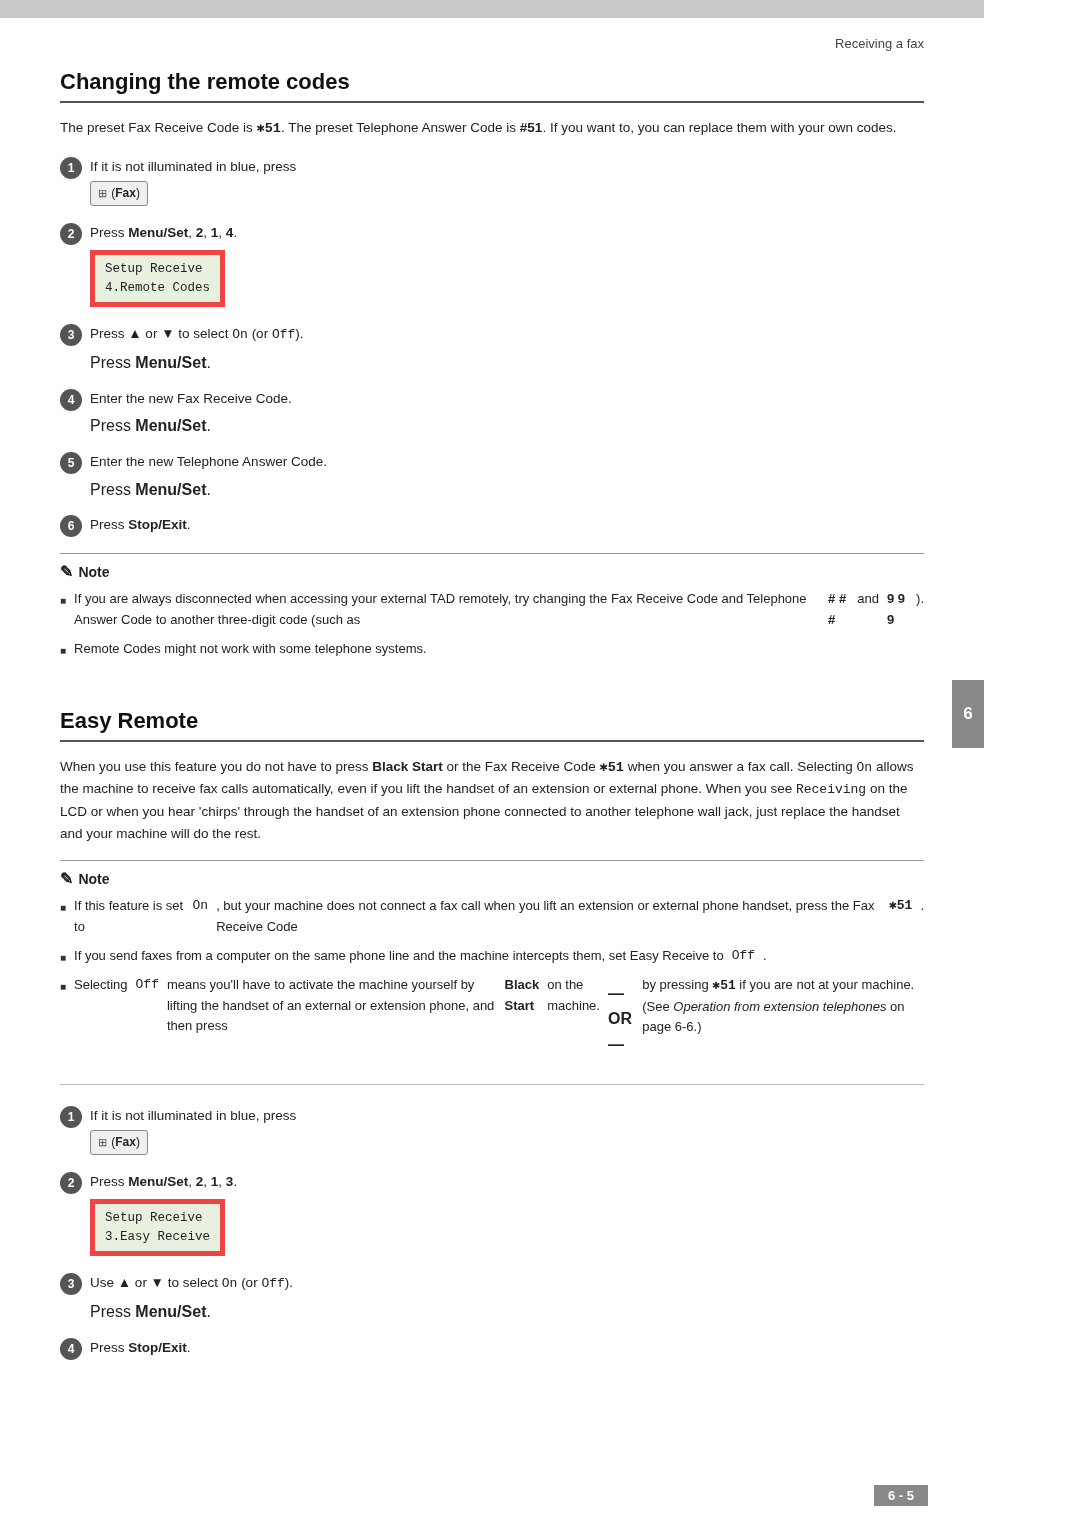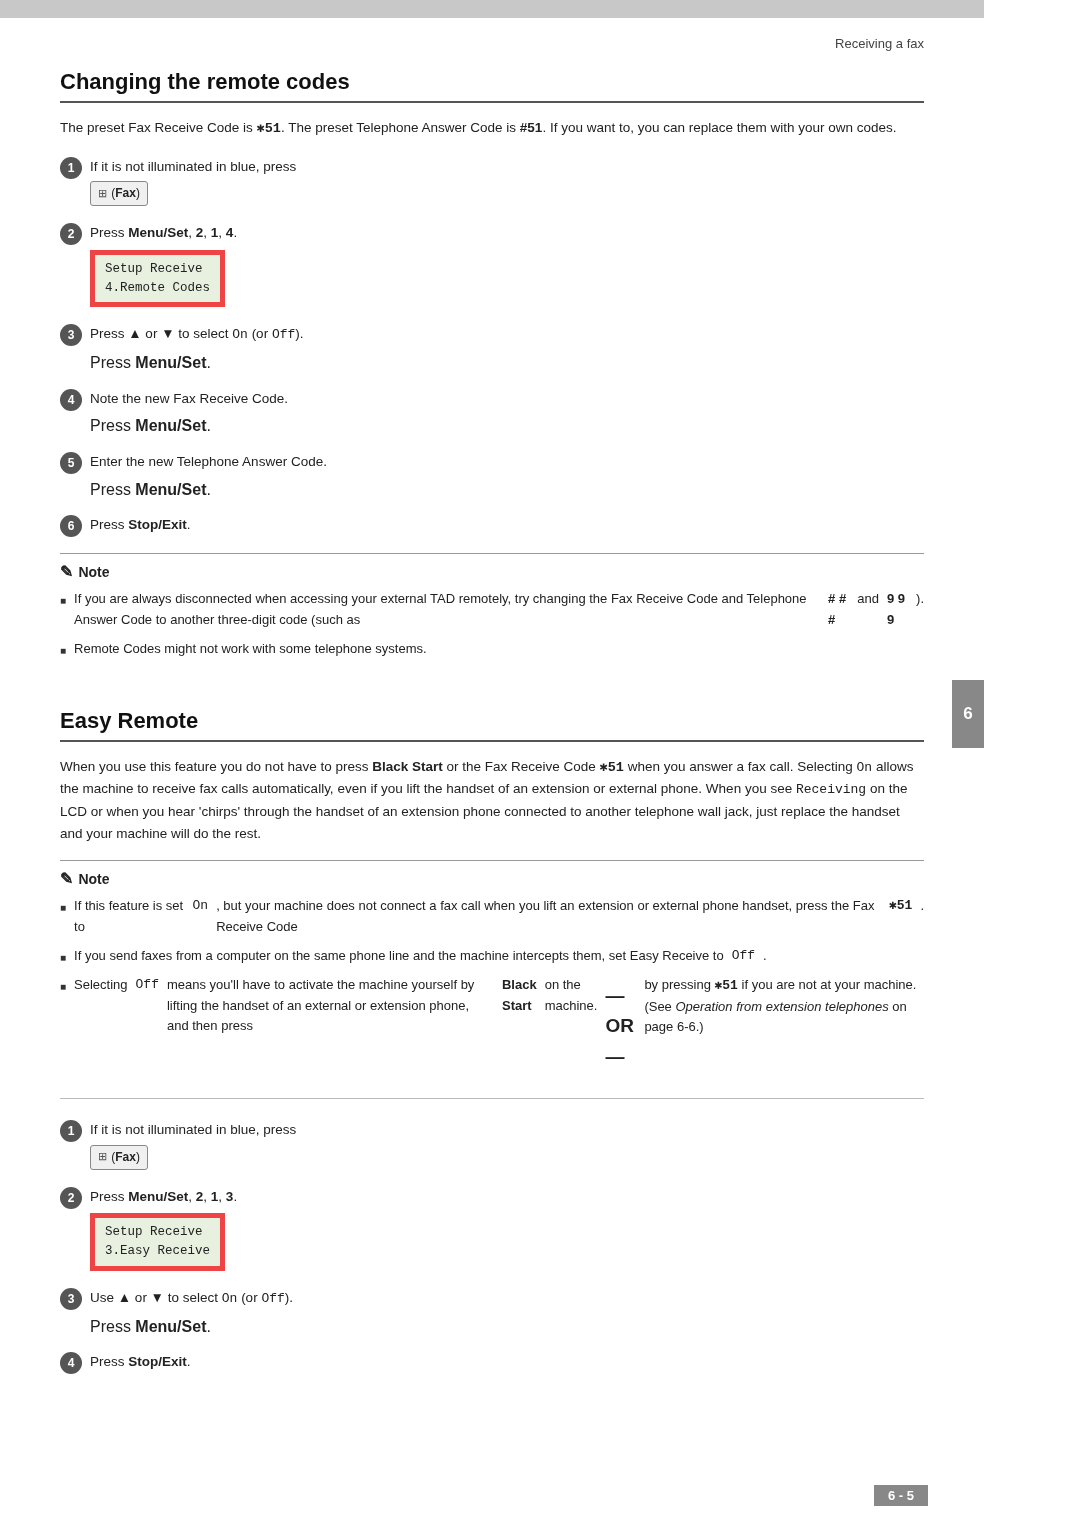"Note the new Fax Receive" span { text: Note -> Enter }
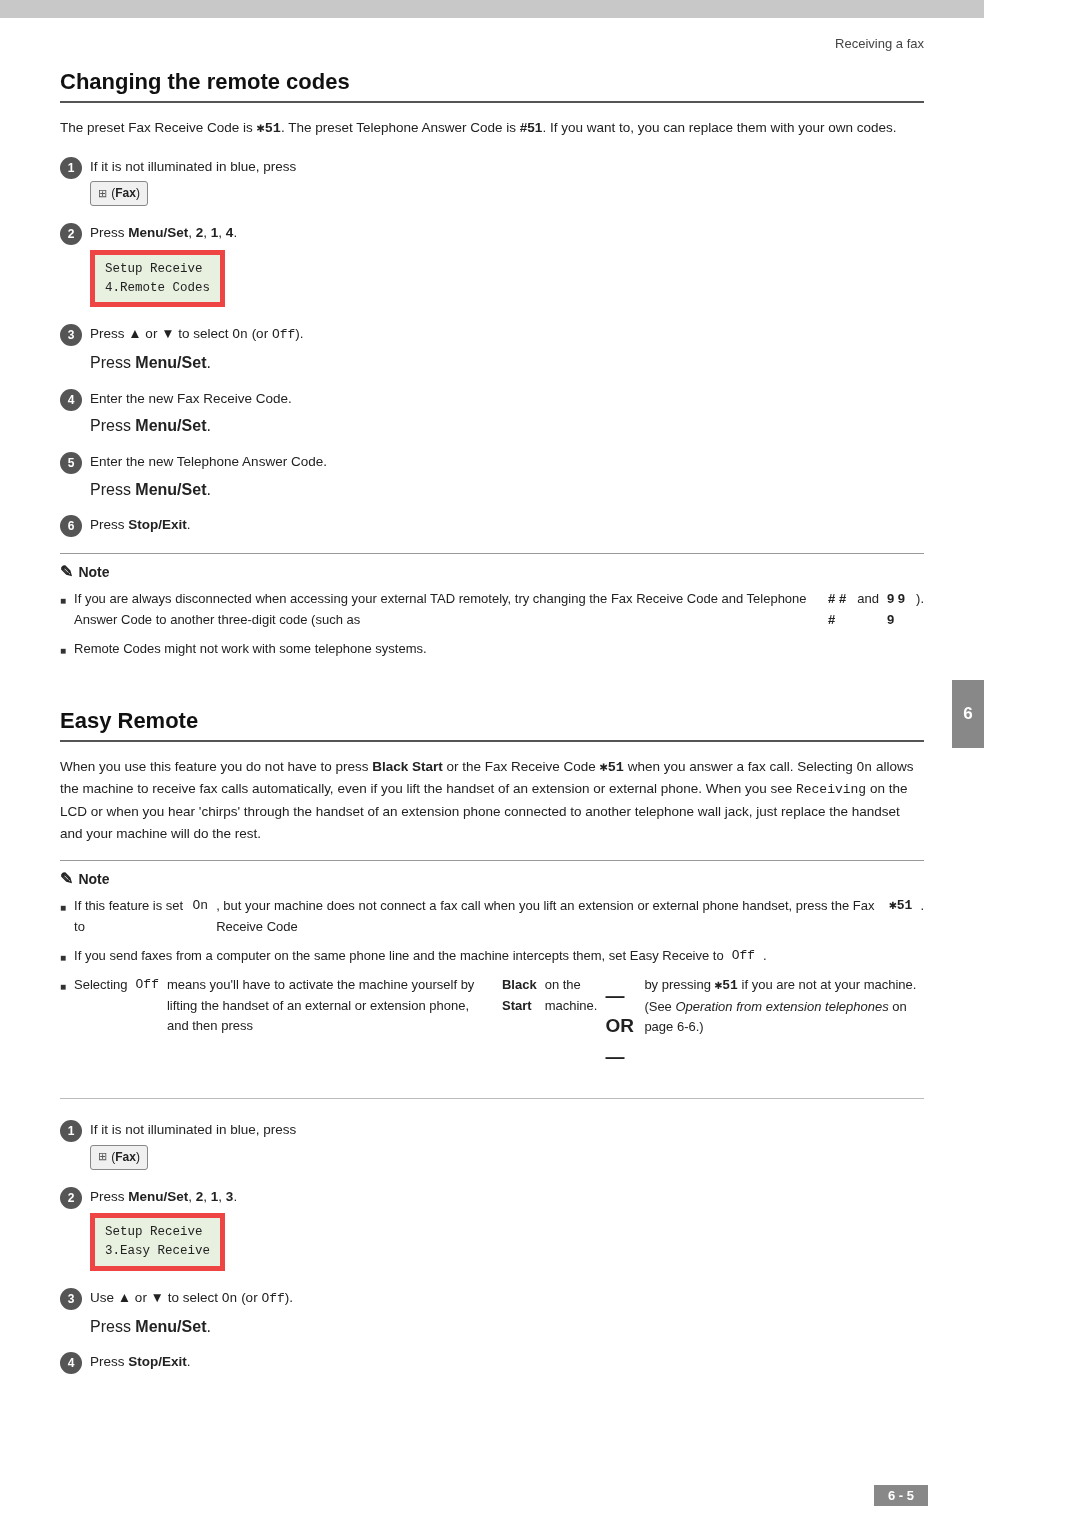"—OR—" .or-line { font-size: 19px -> 16px }
